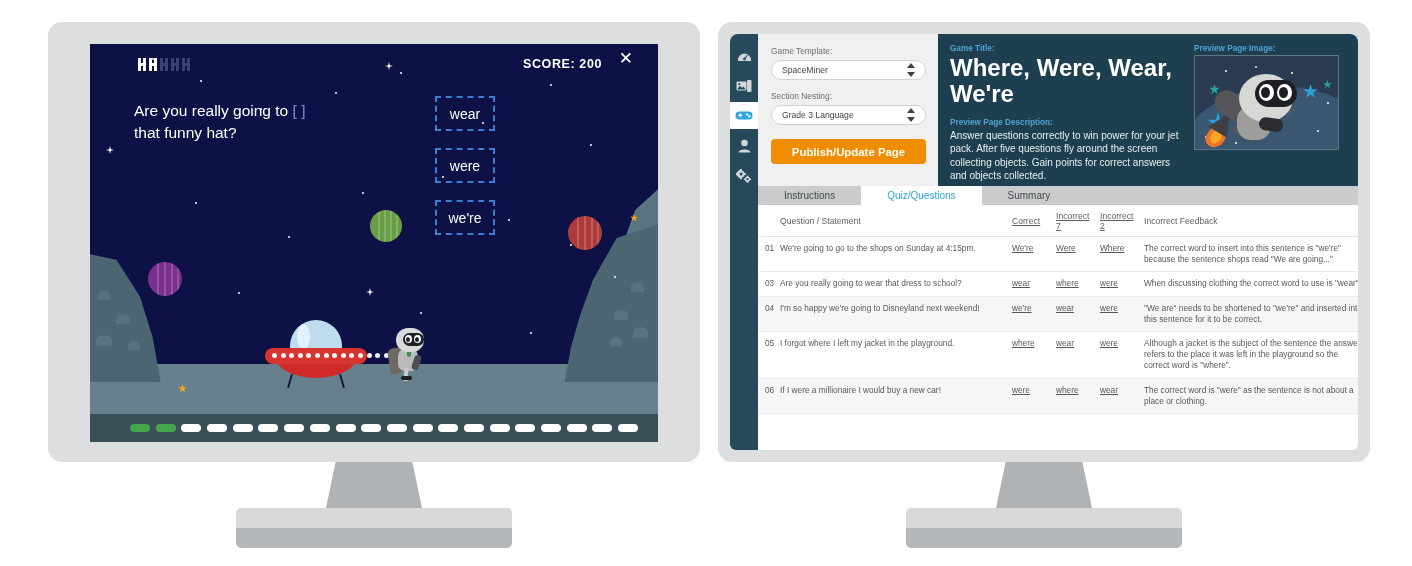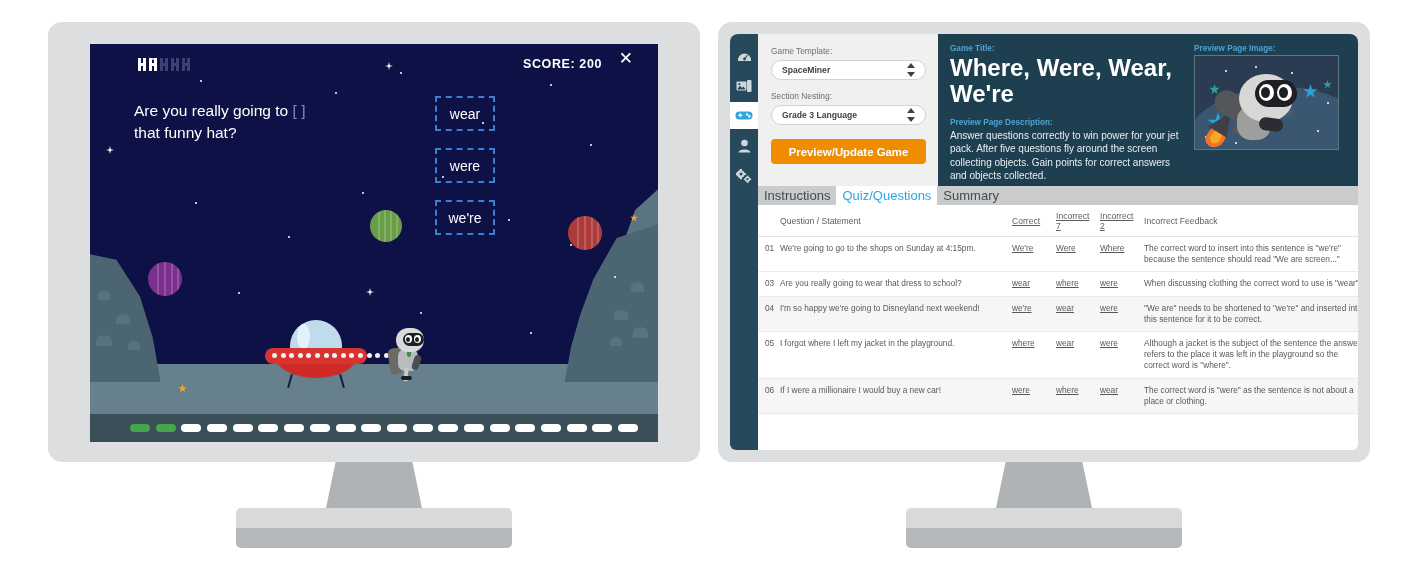"SpaceMiner" .select-box { font-weight: bold -> none }
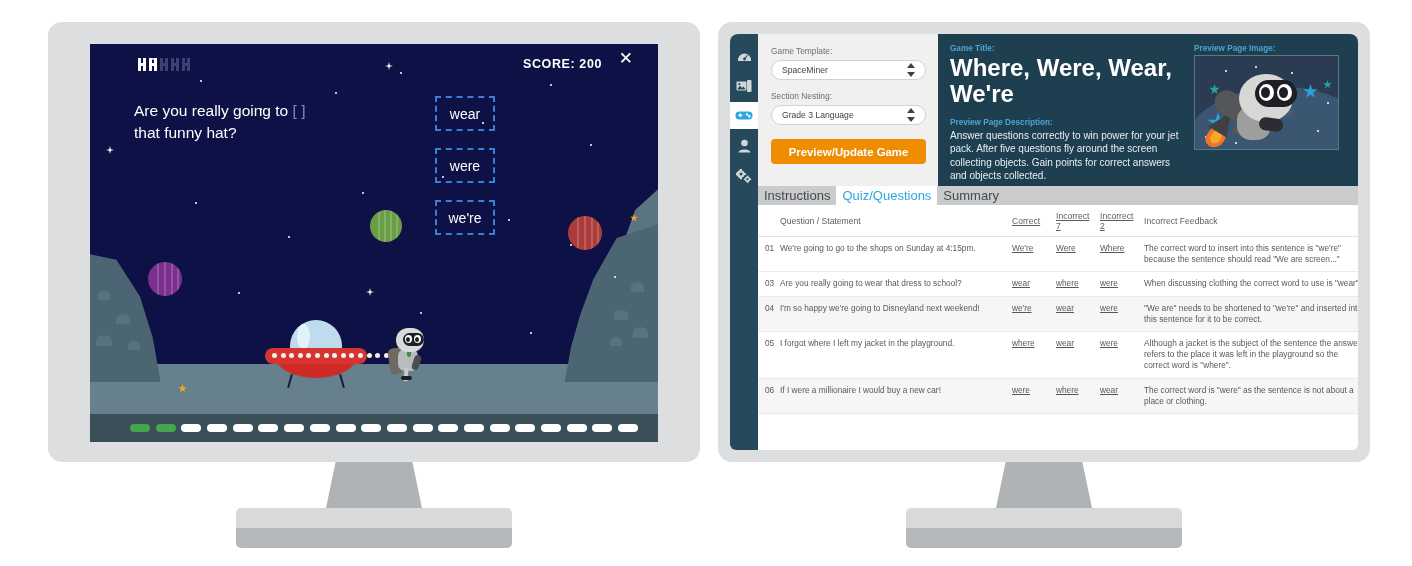"Preview/Update Game" button.publish-btn { text: Preview/Update Game -> Publish/Update Page }
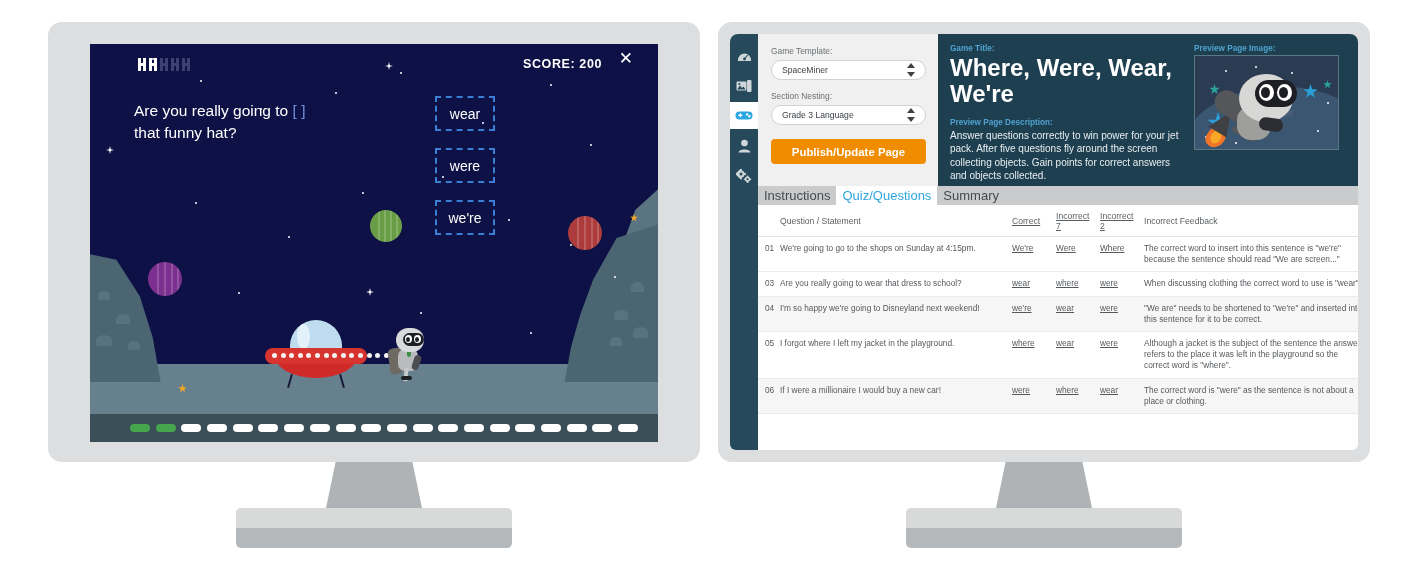"Instructions" .tab { font-size: 13px -> 10px; padding: 0 6px -> 0 26px }
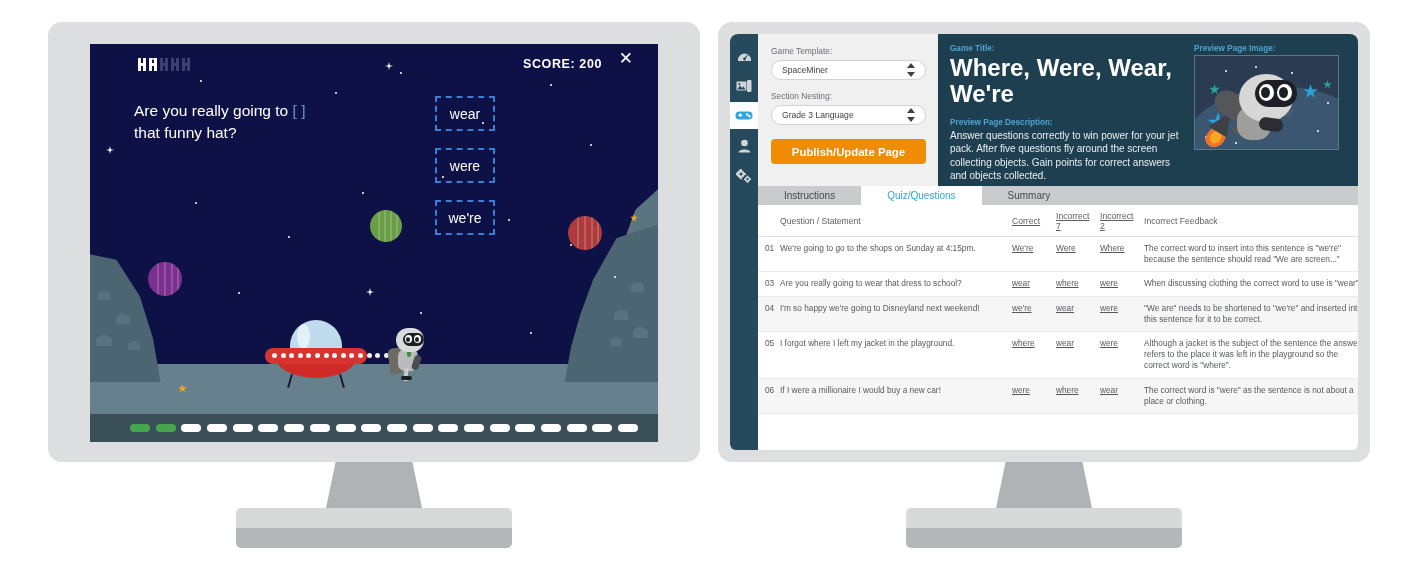"The correct word to insert" td.c-fb { text: should read "We are screen -> shops read "We are going }
